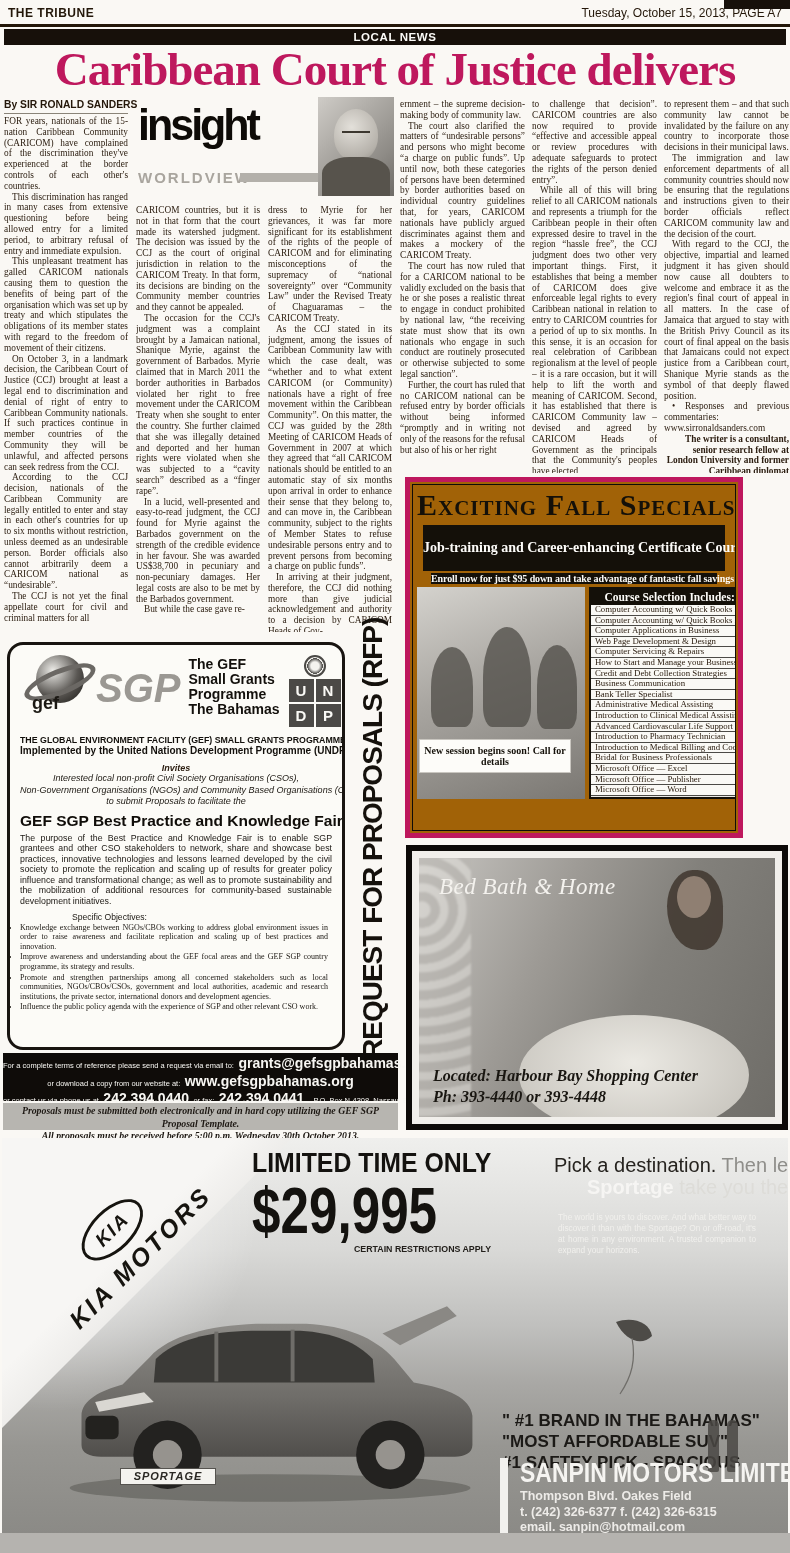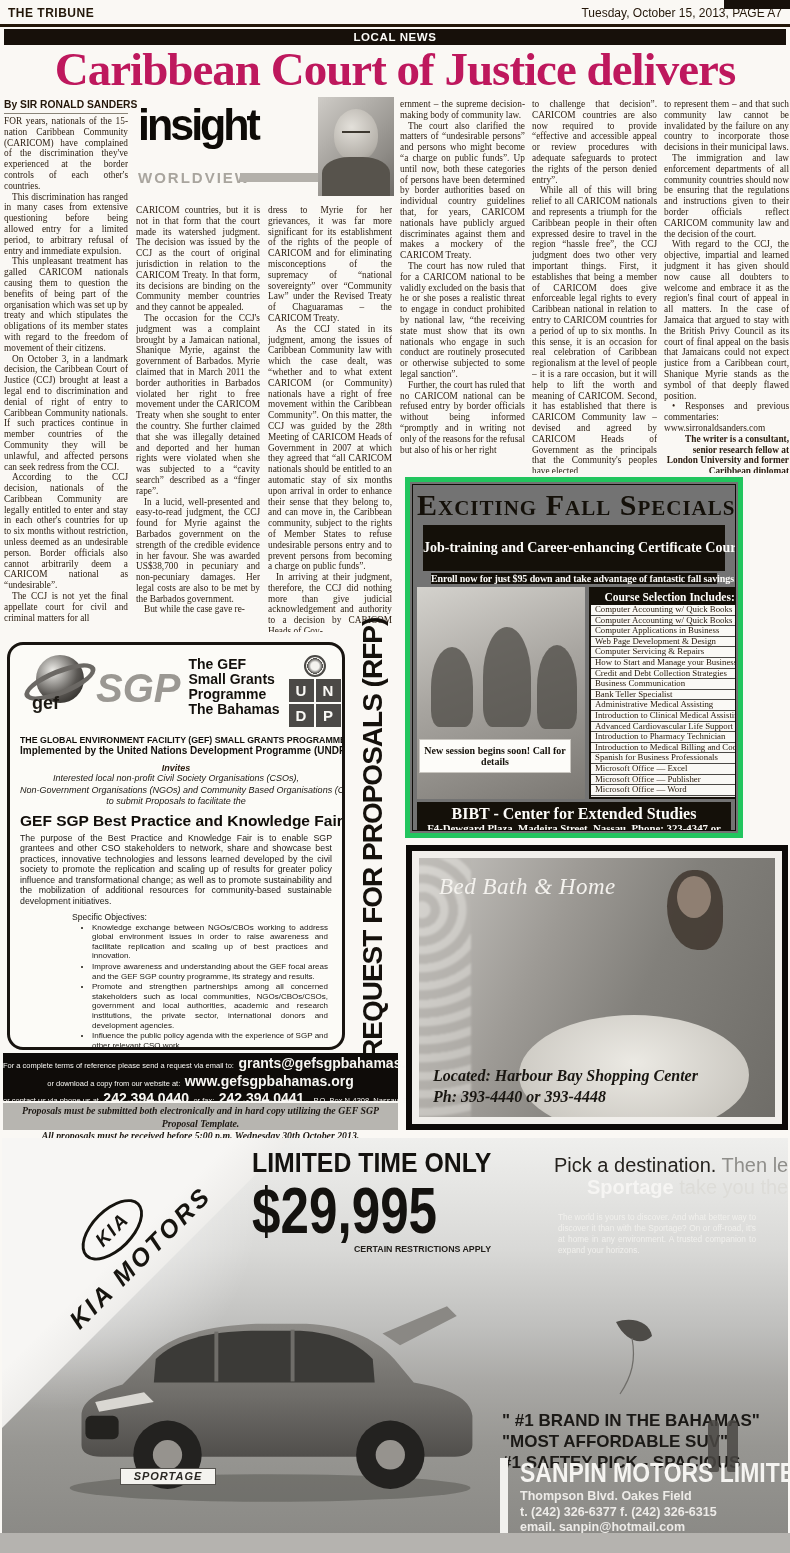"Exciting Fall Specials" #fall-ad { background: #737373 -> #a16207; border: 5px solid #22c55e -> 5px solid #be185d }
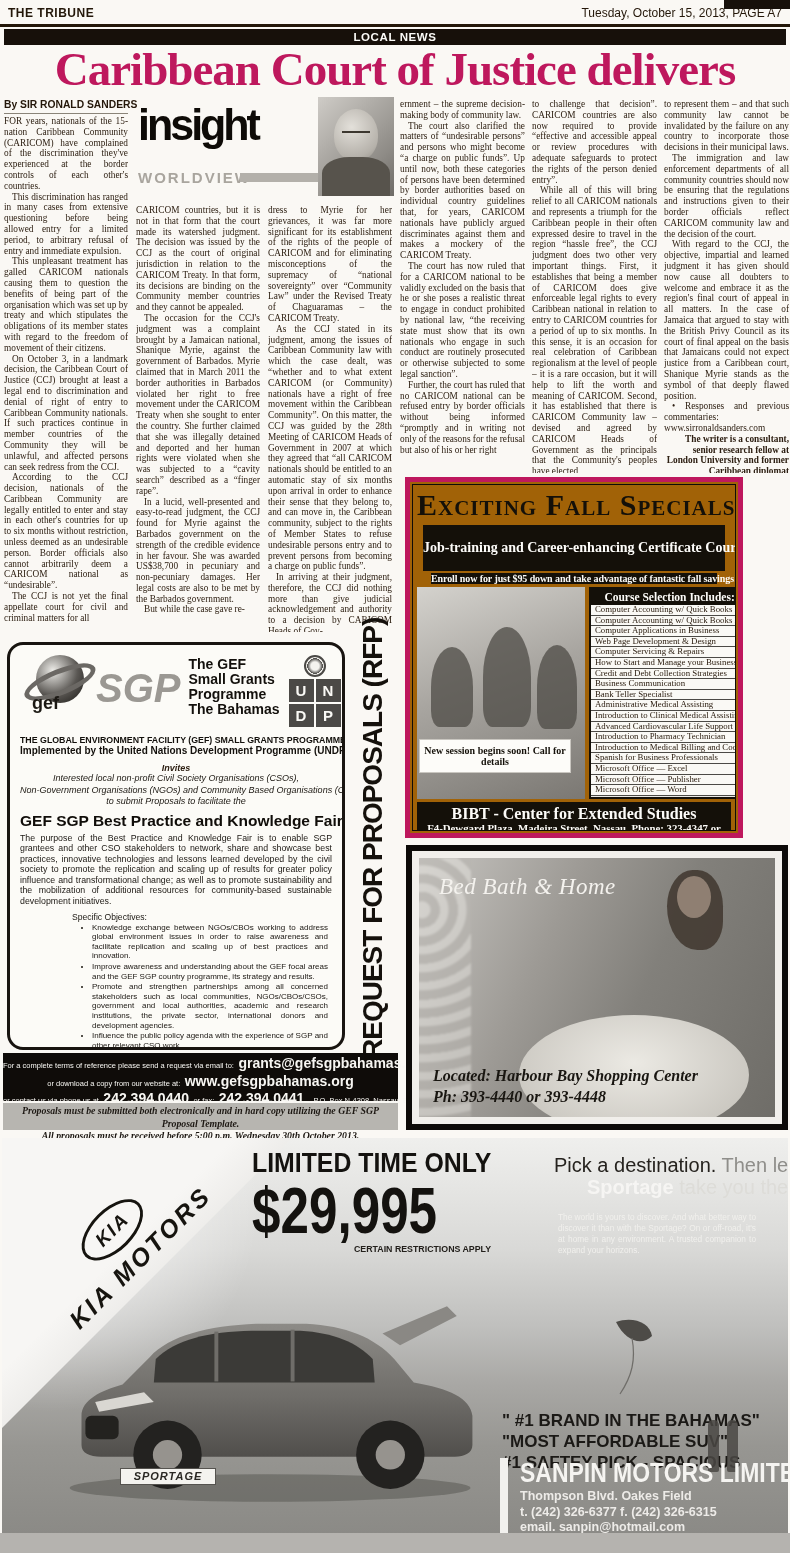"Spanish for Business Professionals" div.course-row { text: Spanish -> Bridal }
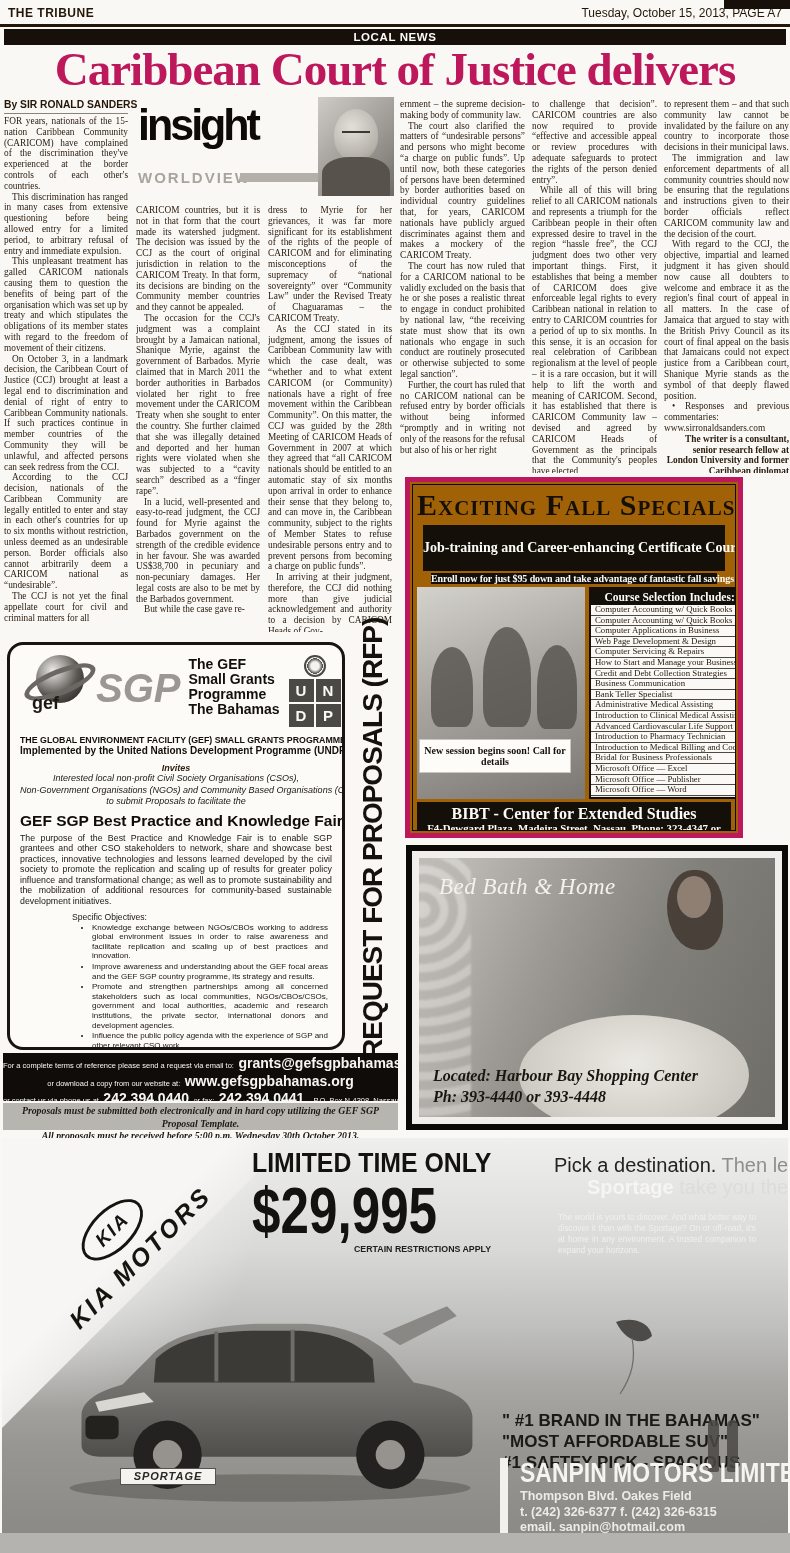"BIBT - Center for Extended" div { html: <div> <div>BIBT - Center for Extended Studies</div> <div>F4-Dewgard Plaza, Madeira Street, Nassau. Phone: 323-4347 or 323-2448</div> </div> -> none }
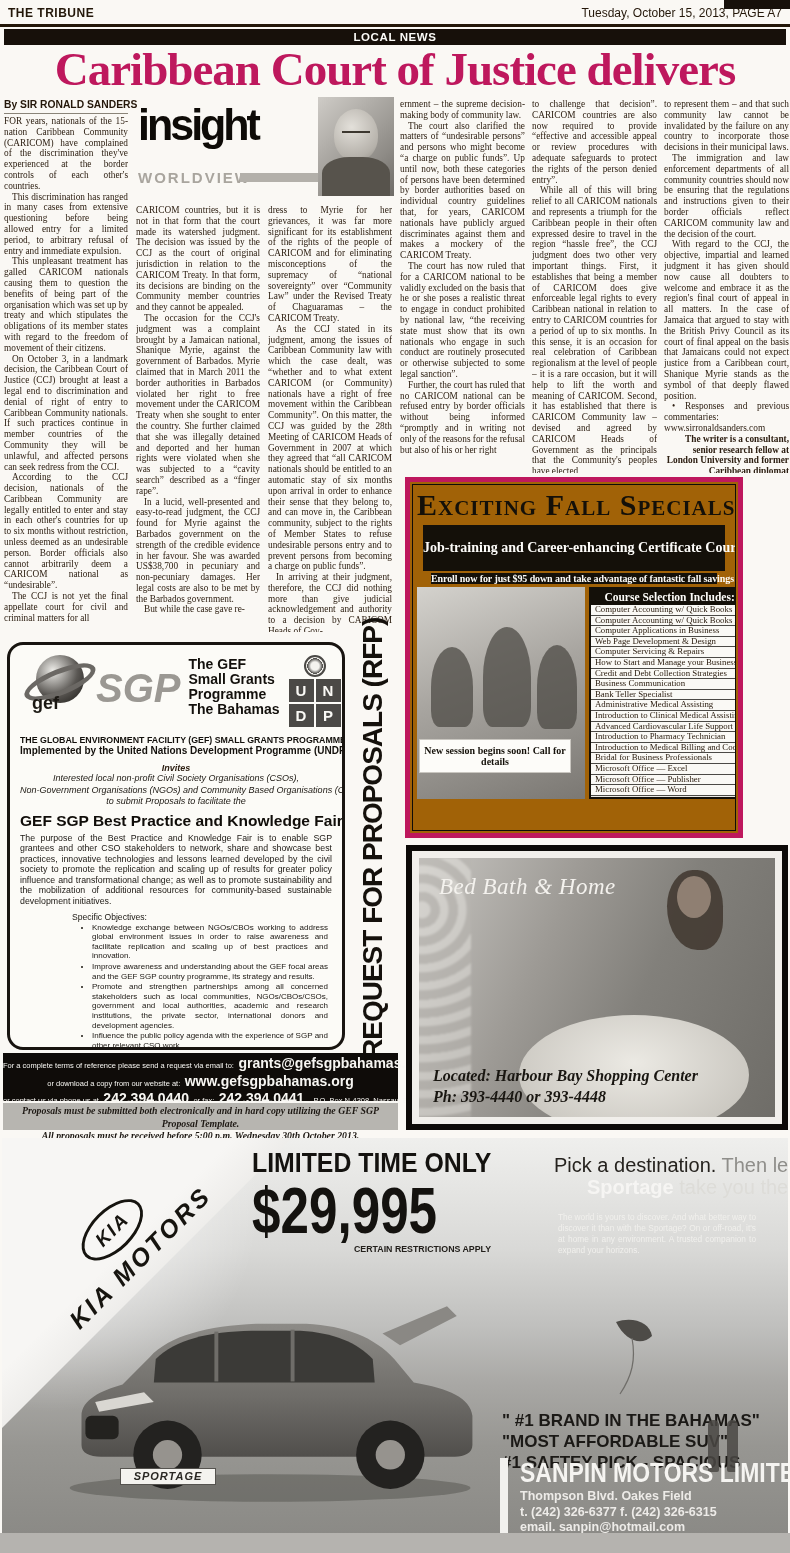"Knowledge exchange between NGOs/CBOs" #gef-objectives { font-family: Liberation Sans, sans-serif -> Liberation Serif, serif; margin-left: 72px -> none }
